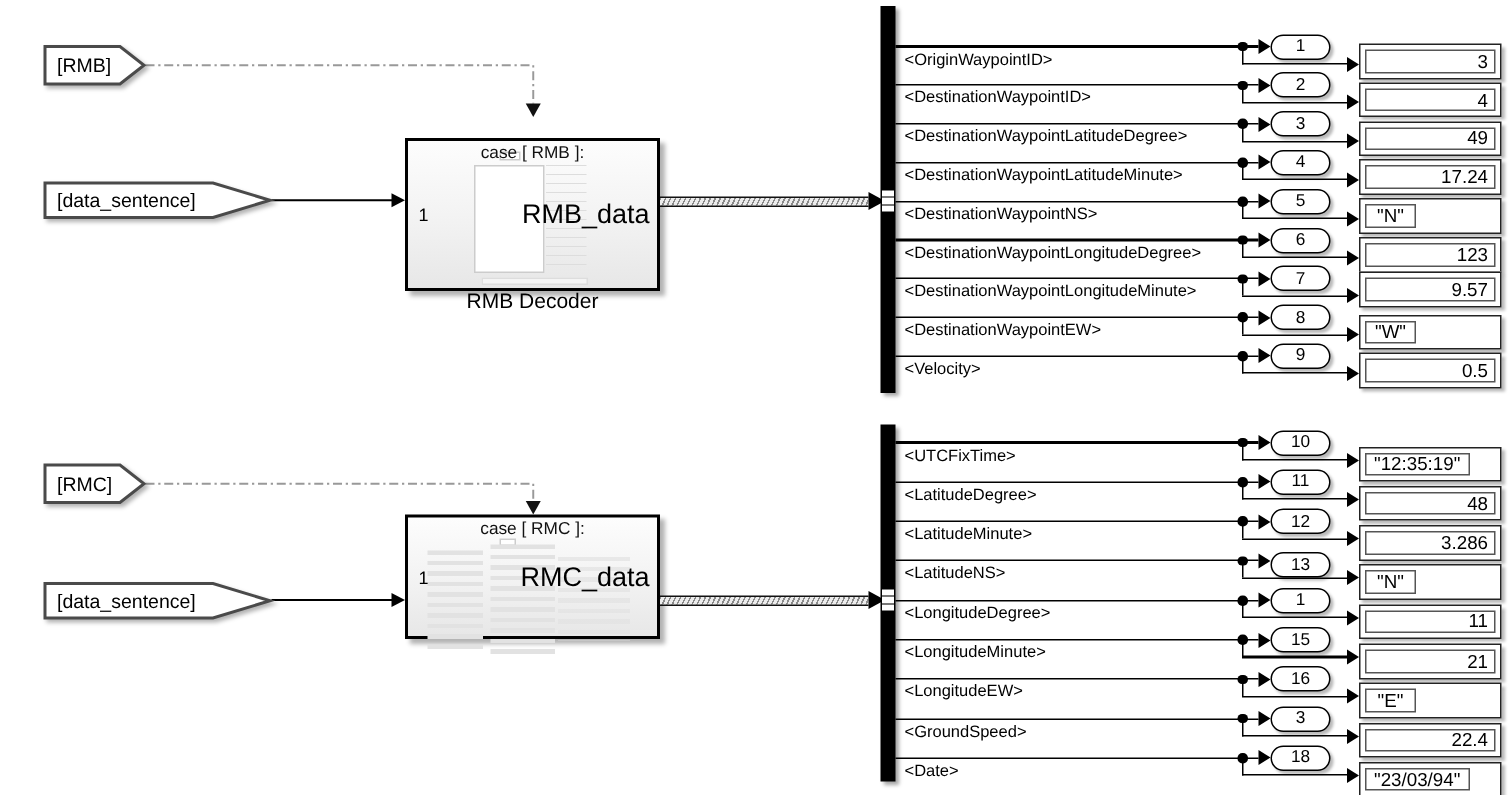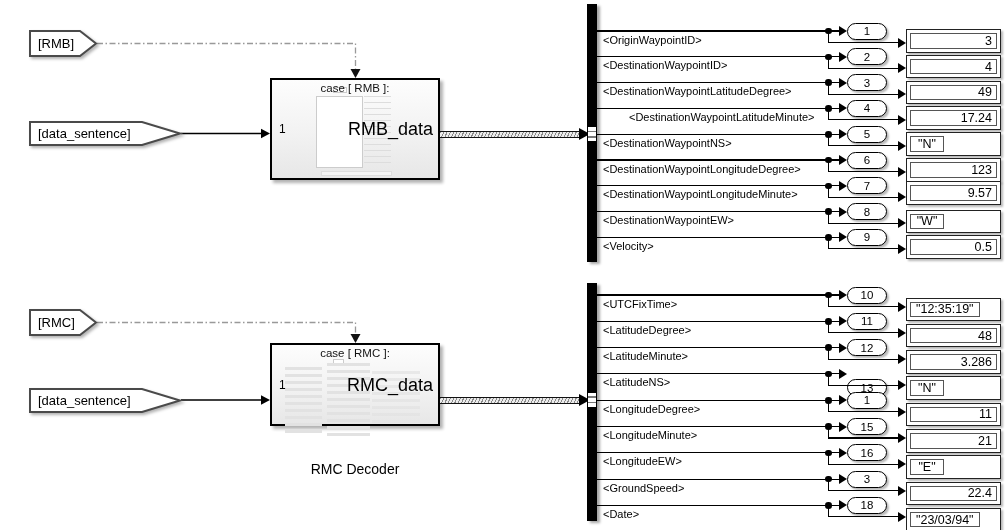"case [ RMB ]:" #dec0 { top: 78px -> 92px }
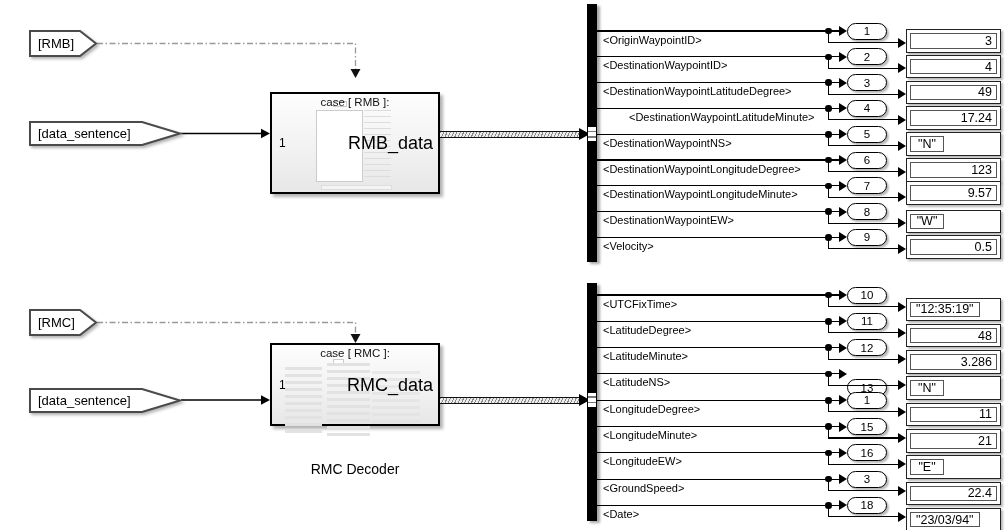"<DestinationWaypointLatitudeMinute>" div.sig-label { left: 629px -> 603px }
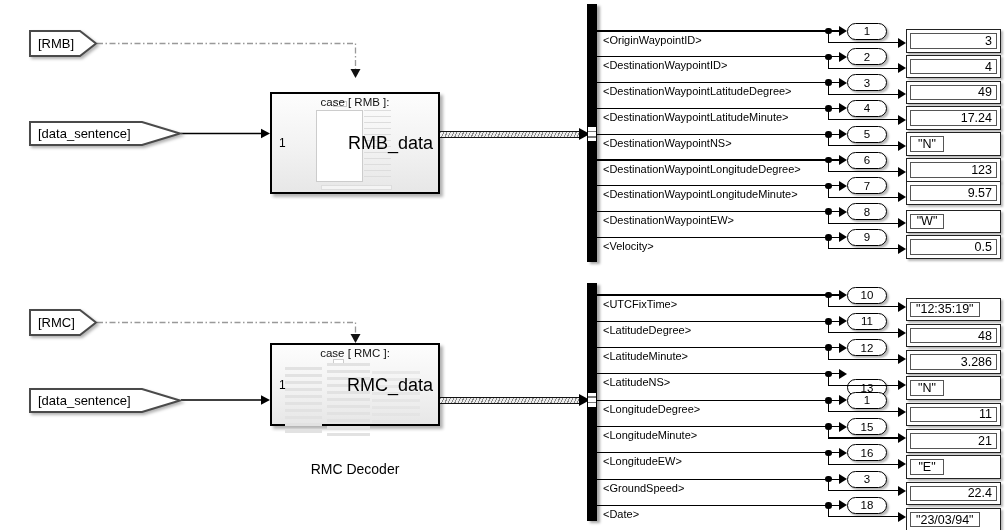"RMB Decoder" div.caption { html: none -> <div>RMB Decoder</div> }
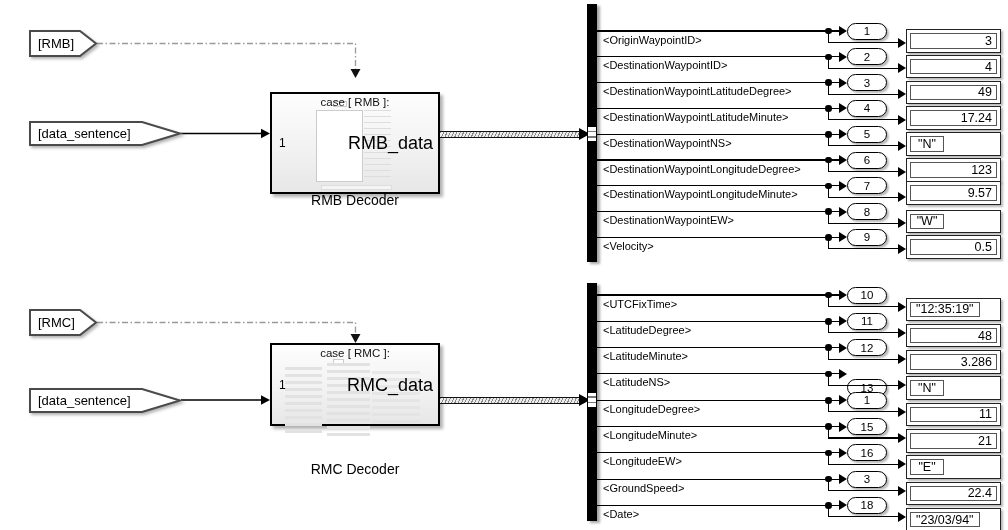"13" div.outport { top: 379px -> 368px }
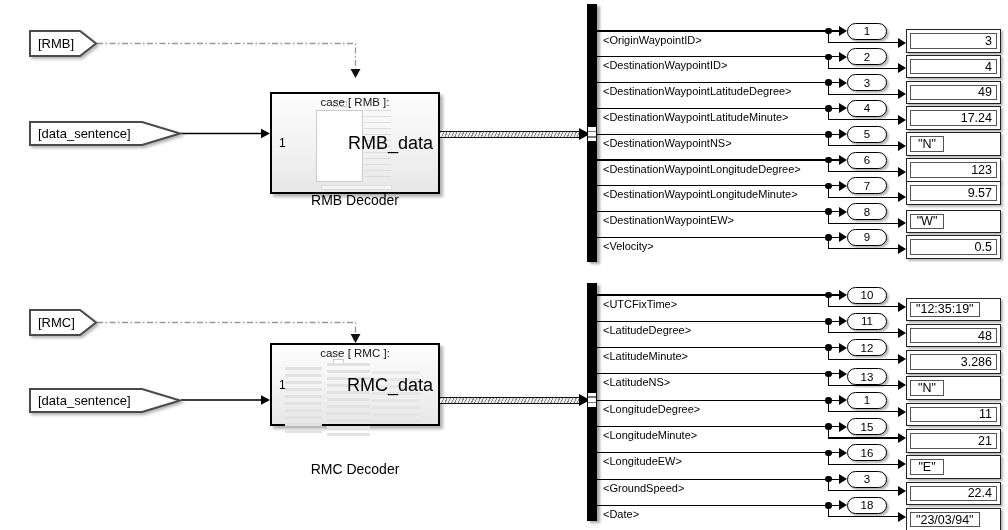"RMC Decoder" div.caption { html: <div>RMC Decoder</div> -> none }
